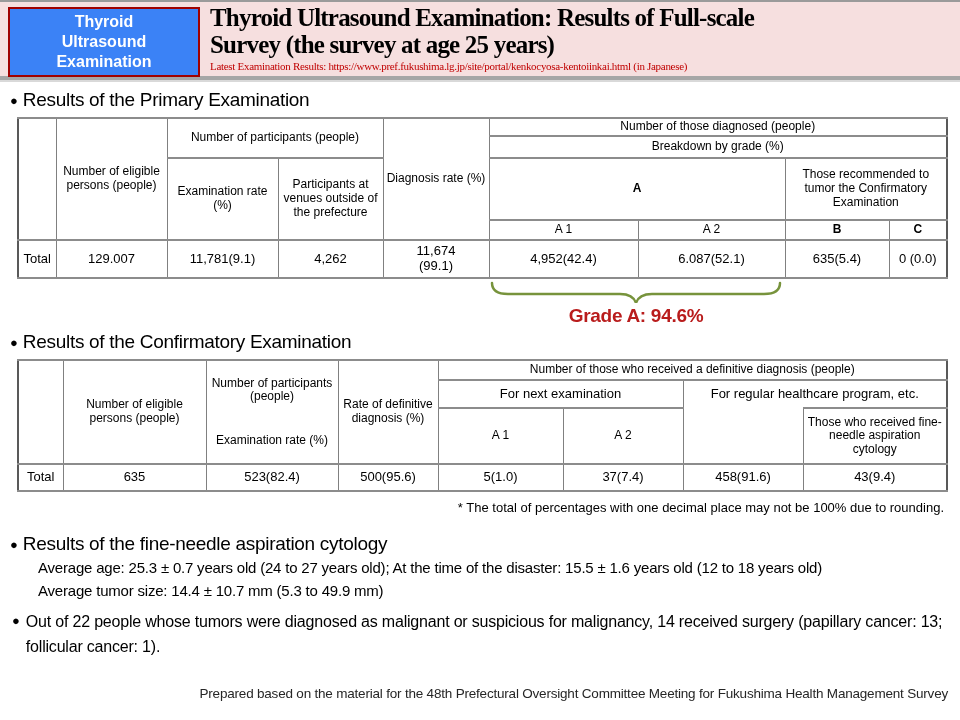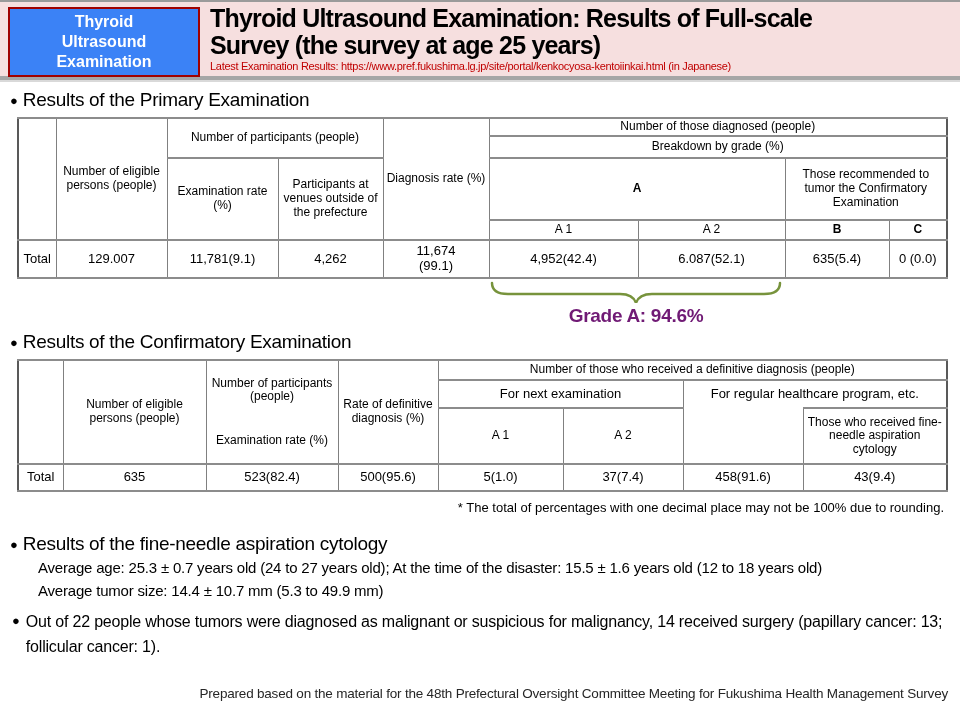"Thyroid Ultrasound Examination: Results" .titleblock { font-family: none -> Liberation Serif, serif }
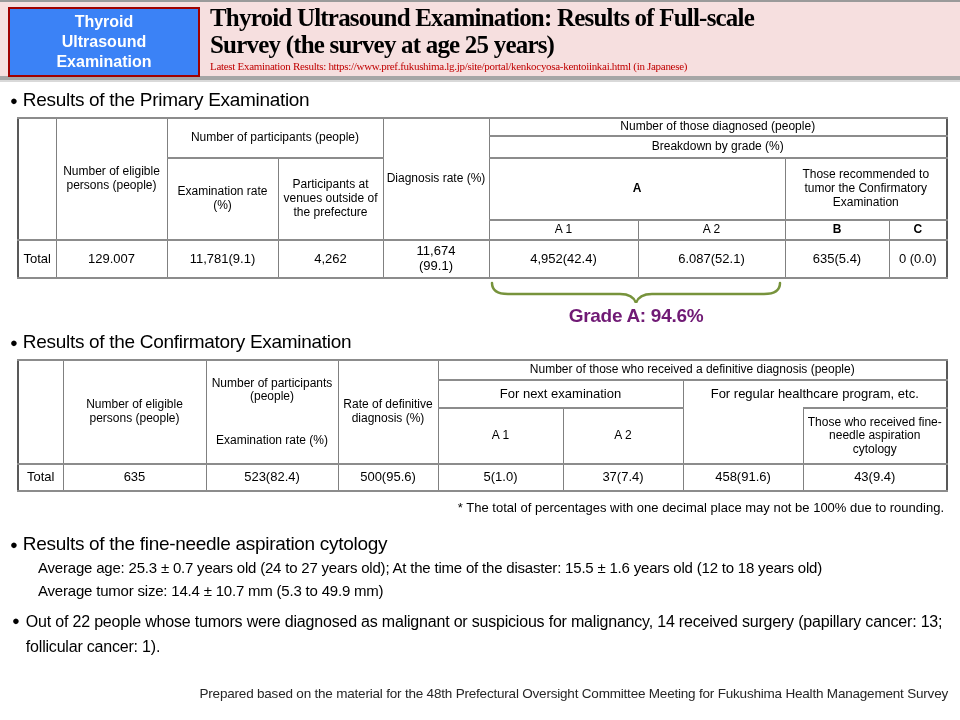"Grade A: 94.6%" .grade-label { color: #701a75 -> #b91c1c }
